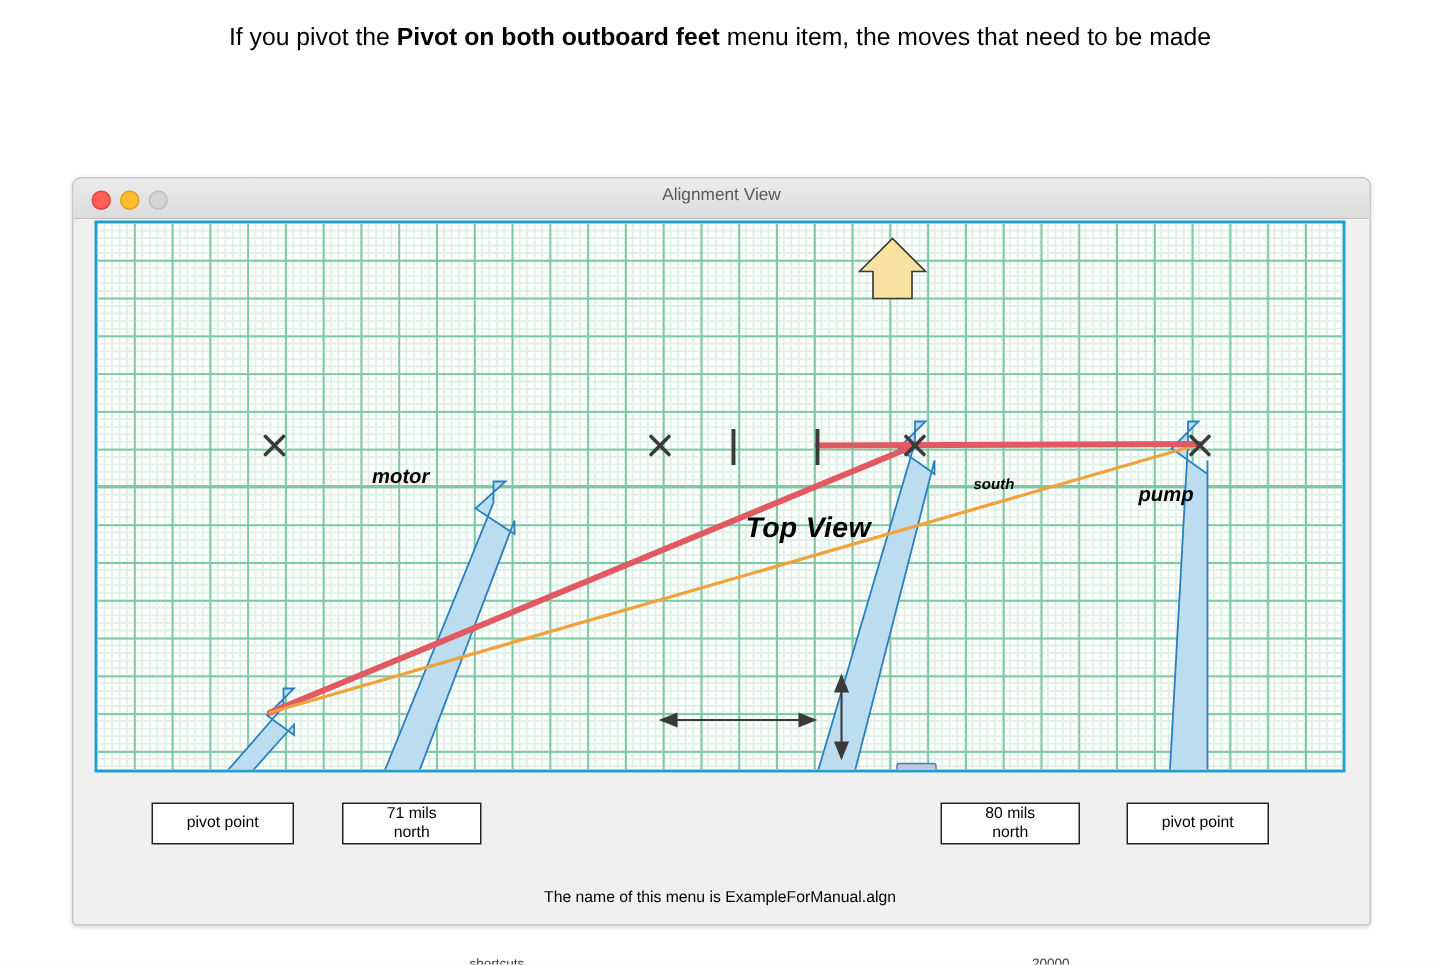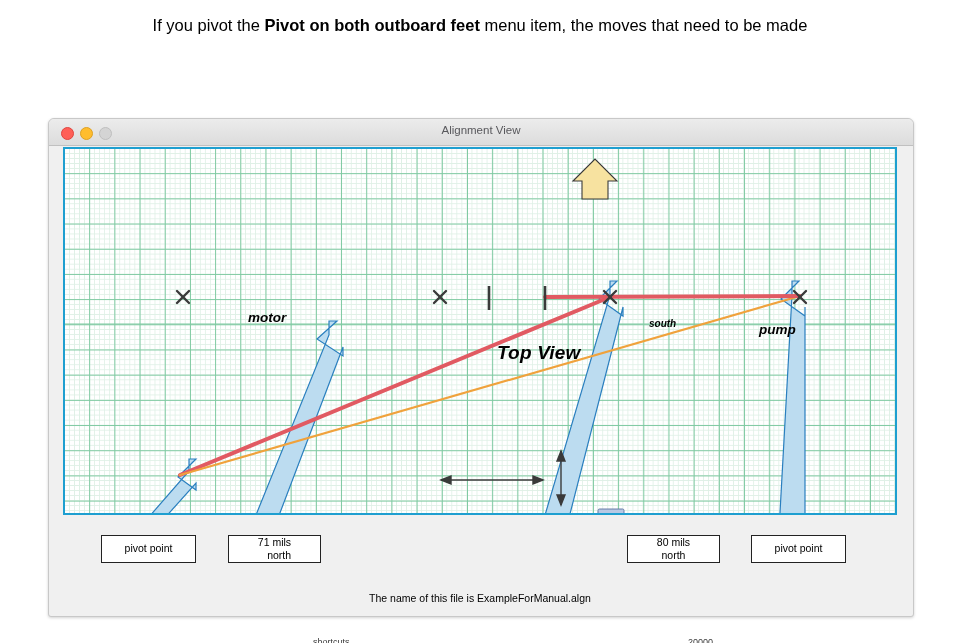"71 mils" #co-2 { text-align: right -> none }
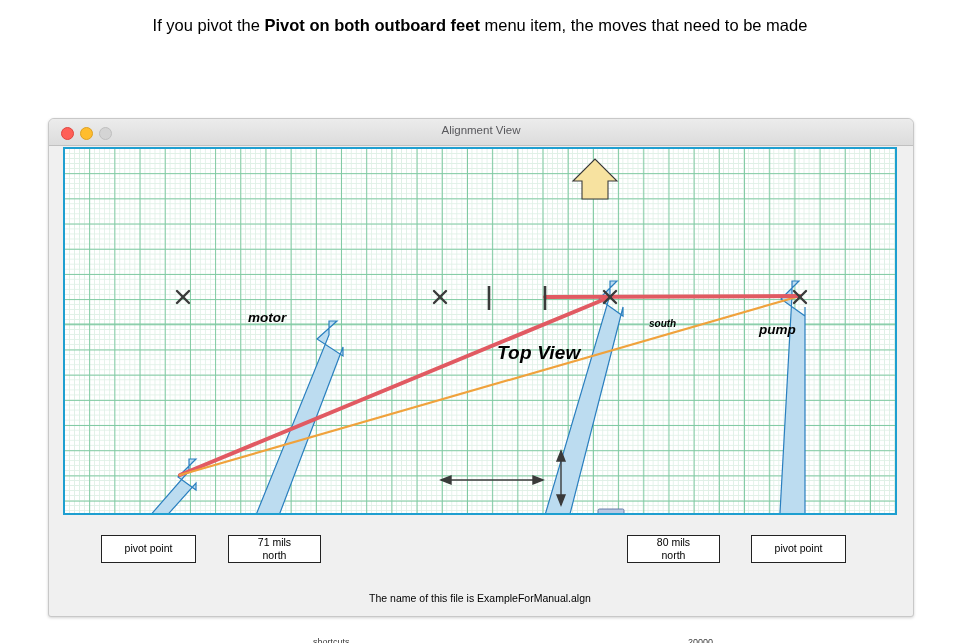"The name of this file" div { text: file -> menu }
